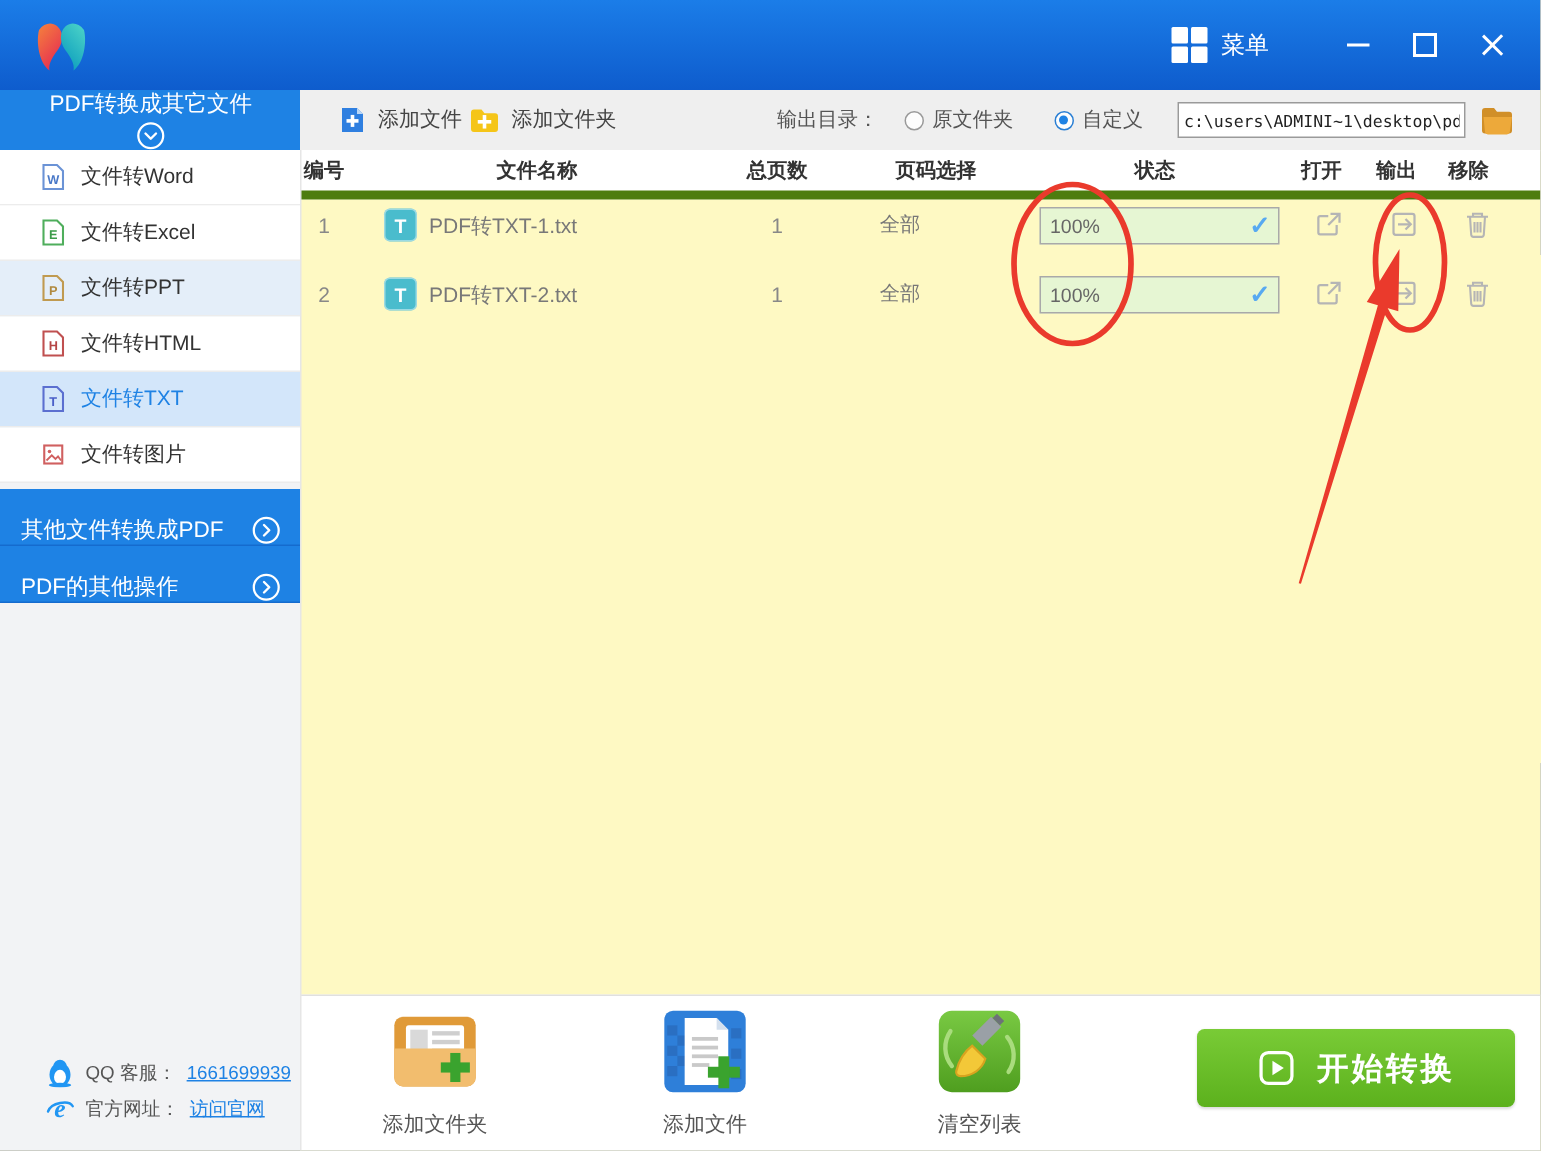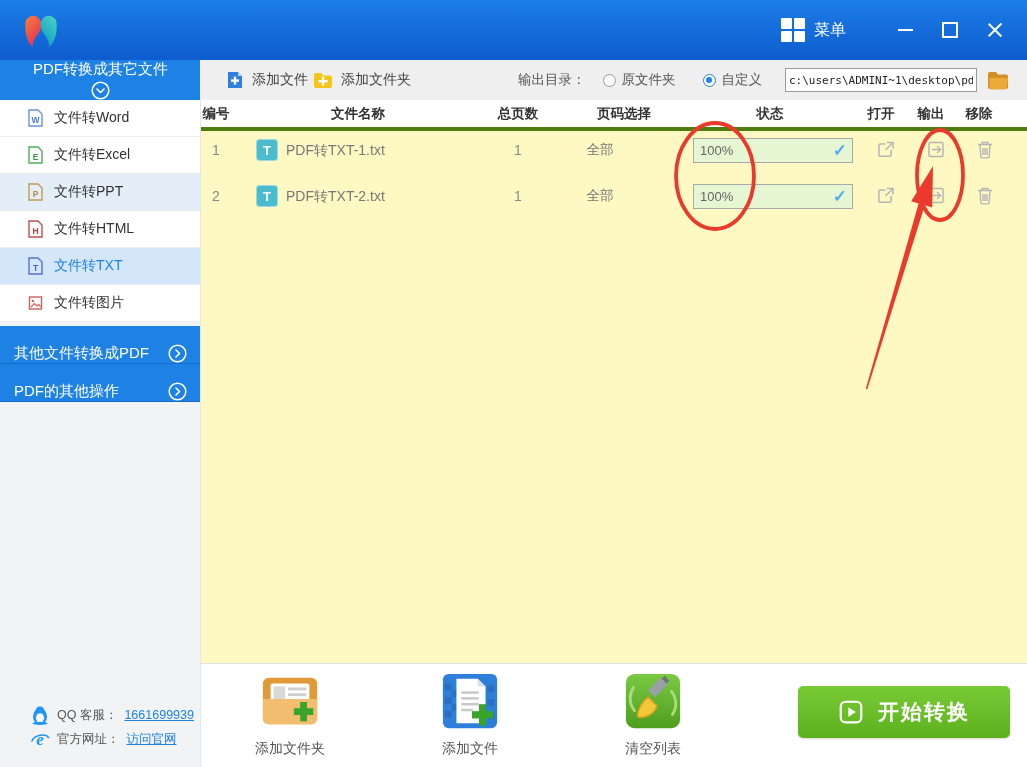"编号" .thead { border-bottom: 4px solid #4d7c0f -> 6px solid #4d7c0f }
